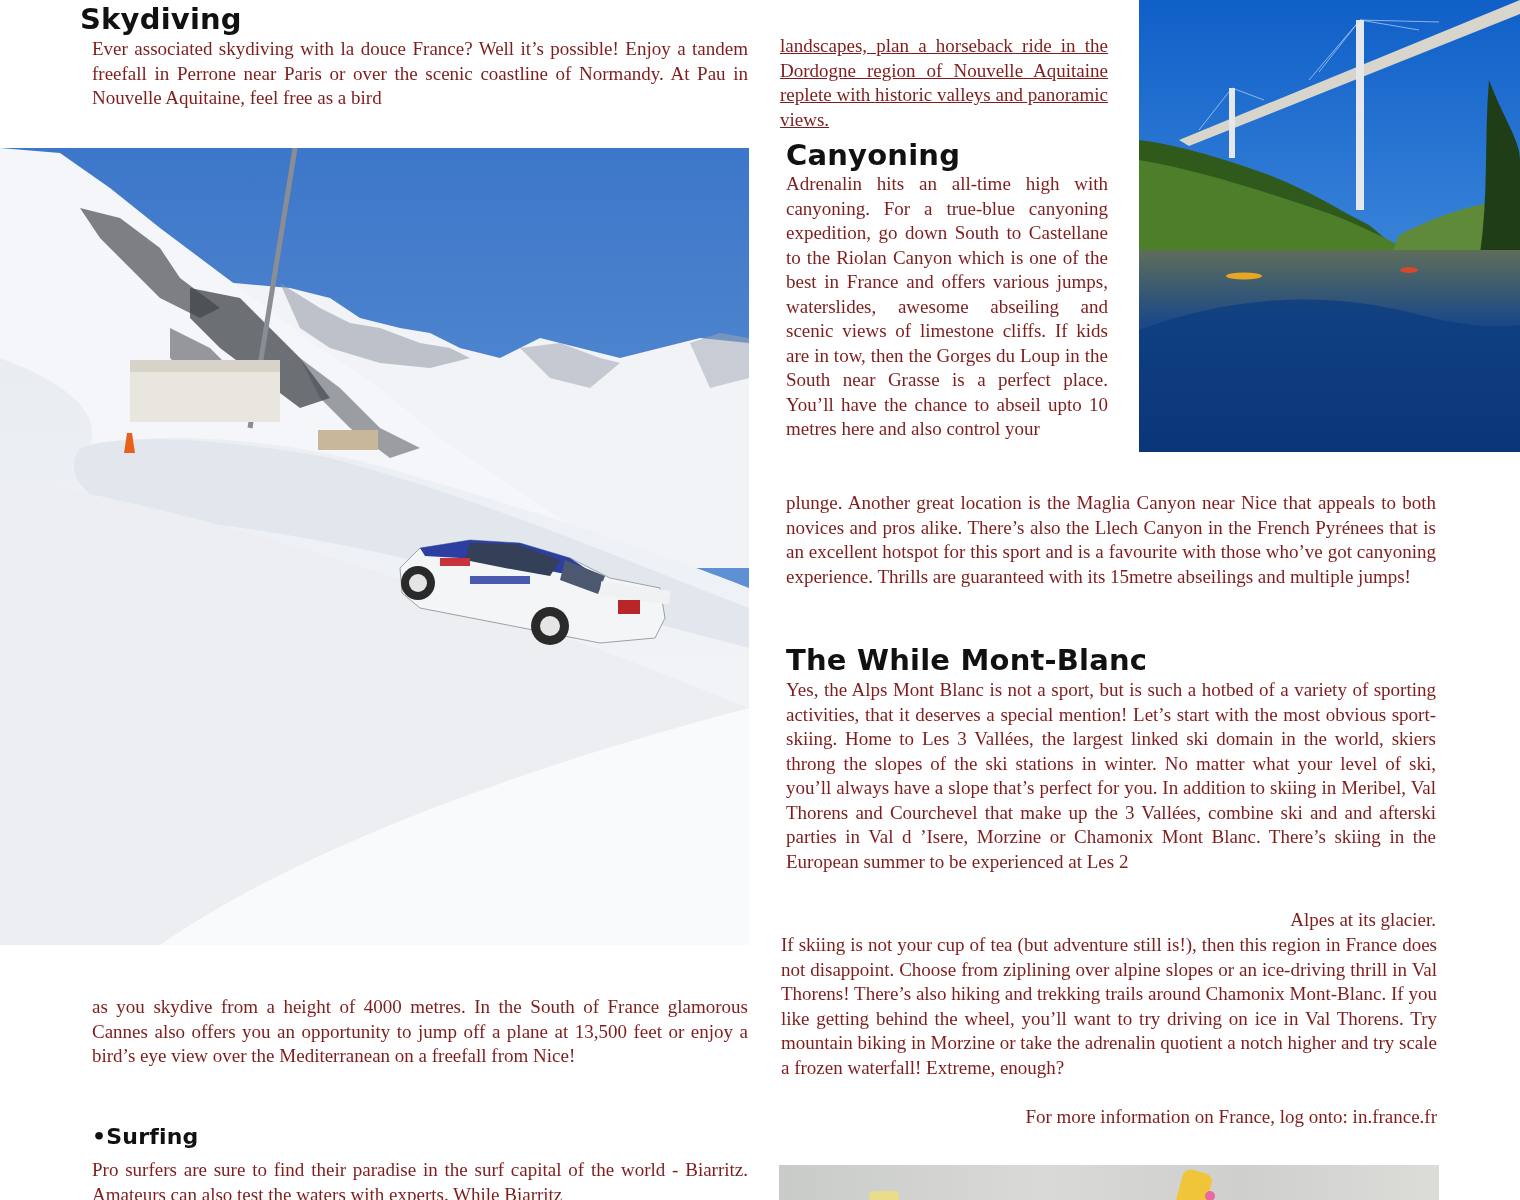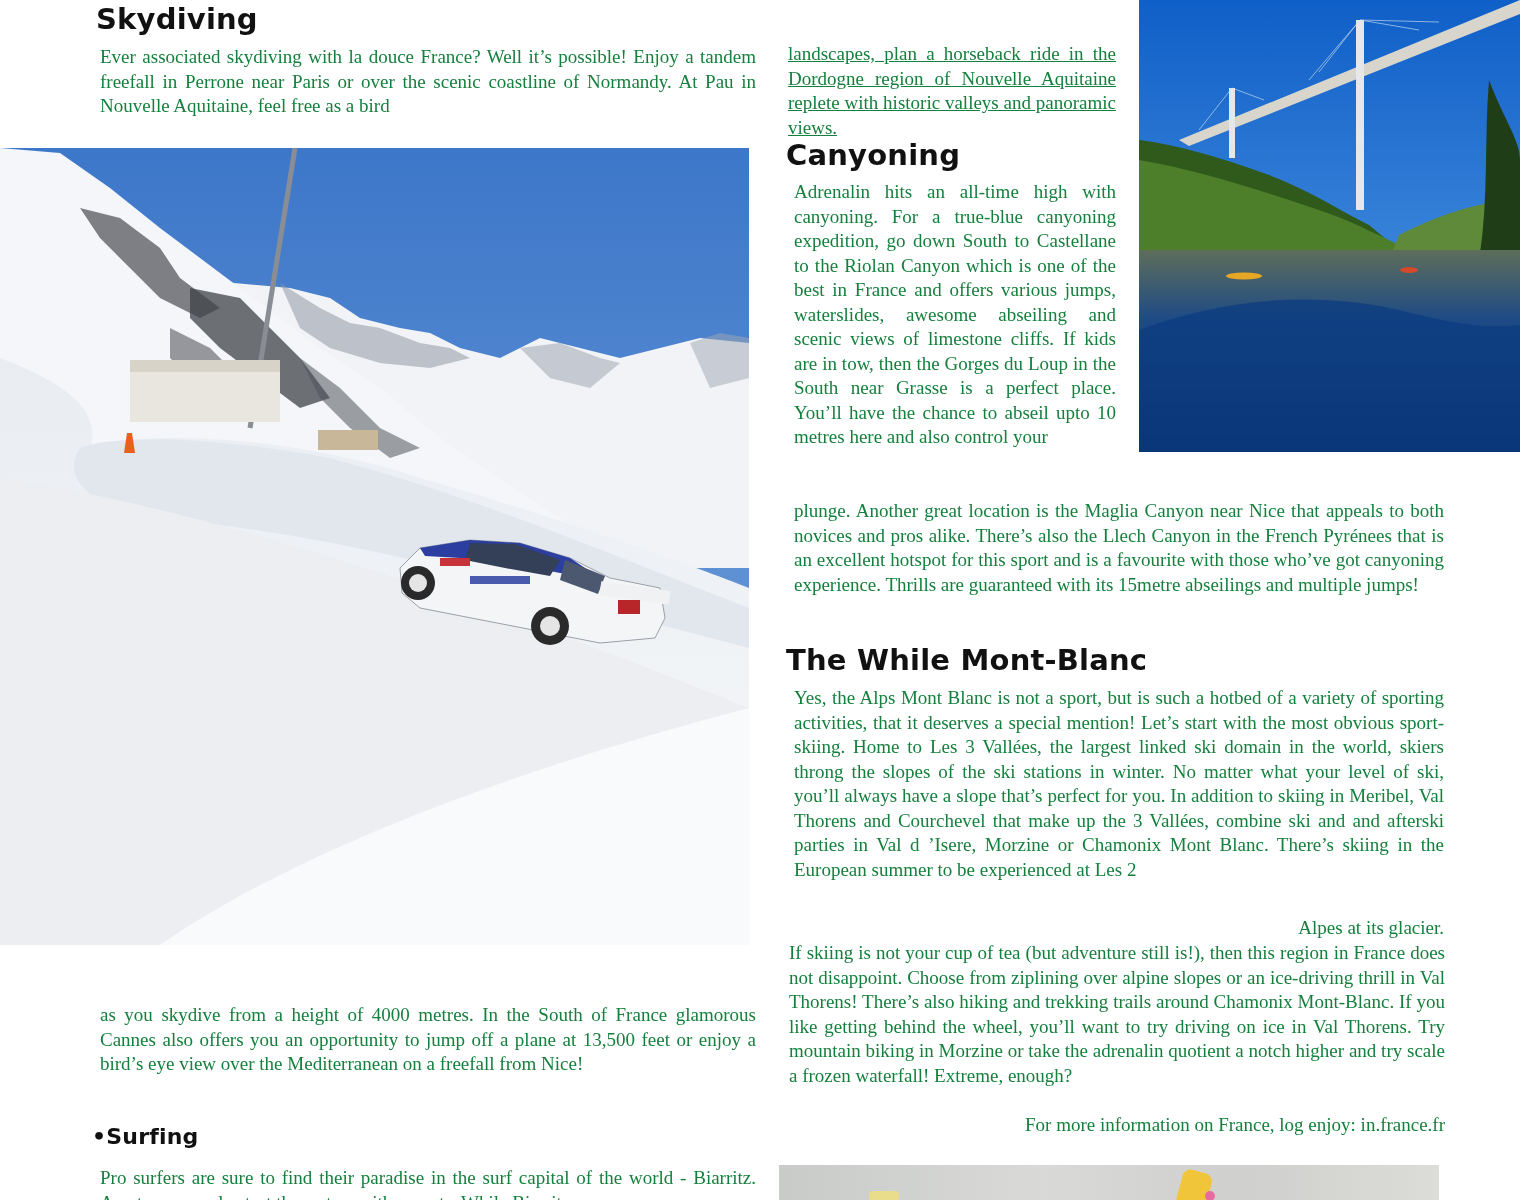"Skydiving" div.heading { left: 96px -> 80px }
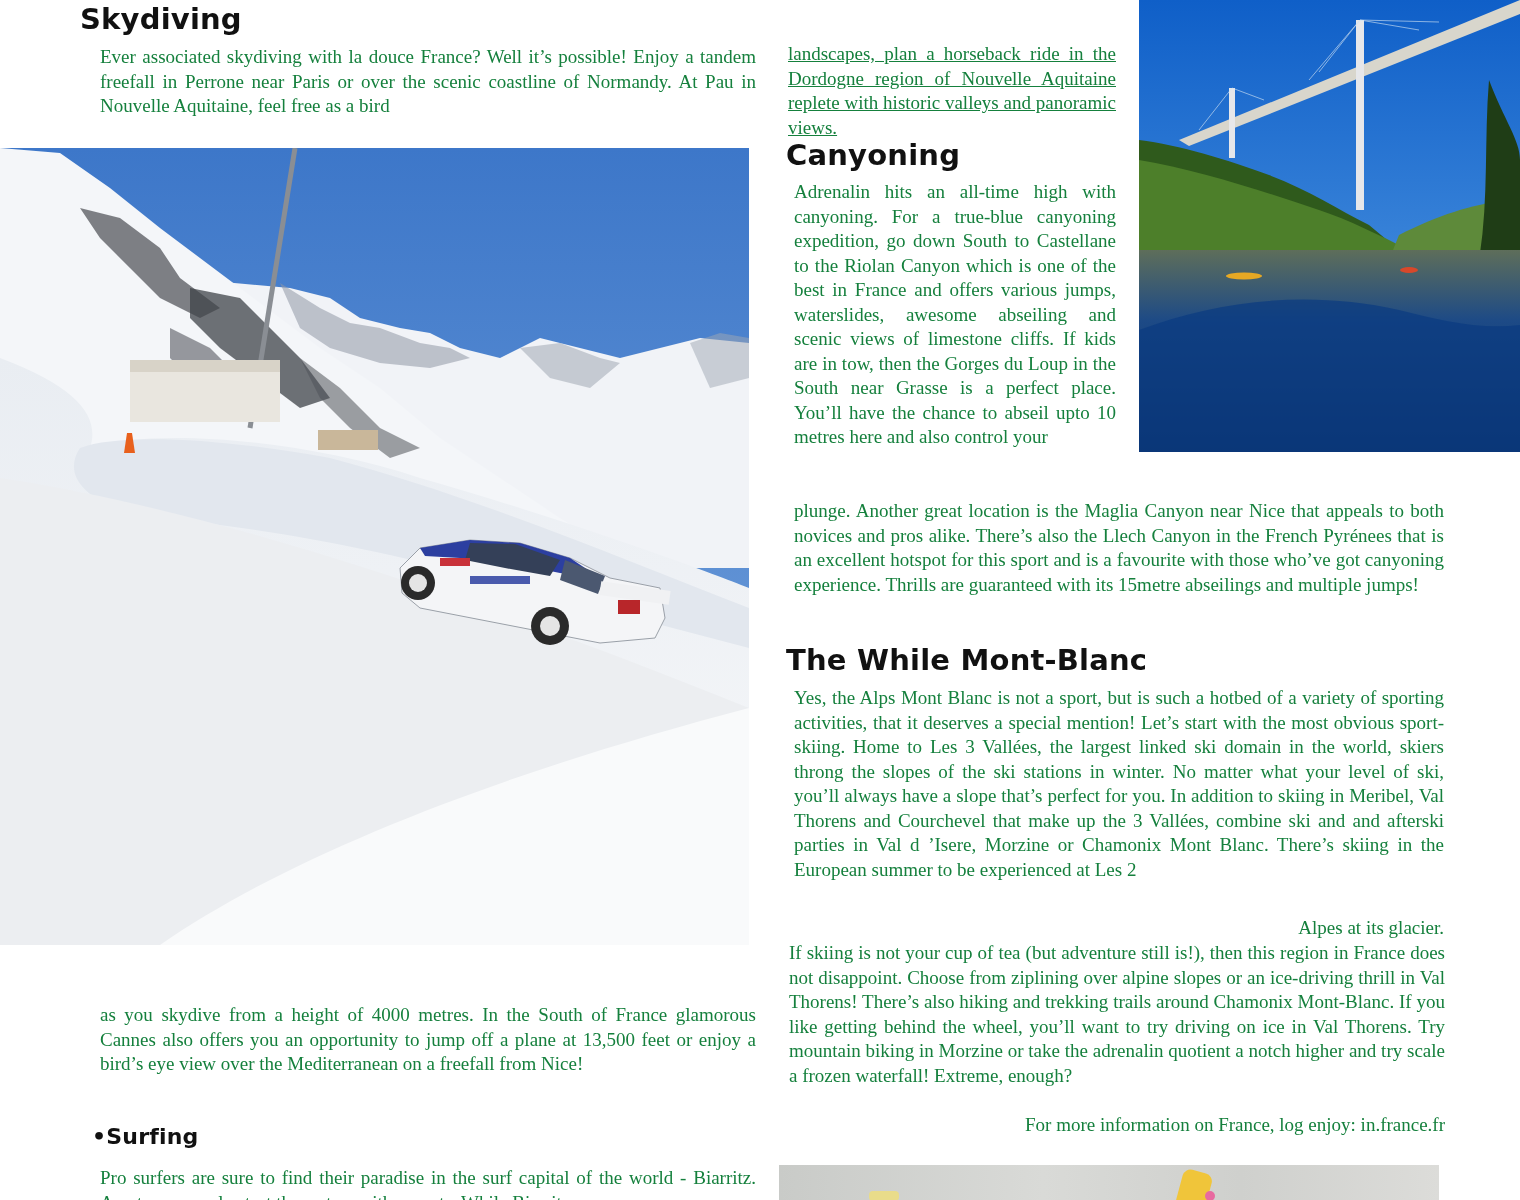"Ever associated skydiving with la" .para { color: #15803d -> #7f1d1d; margin: 8px -> 0 }
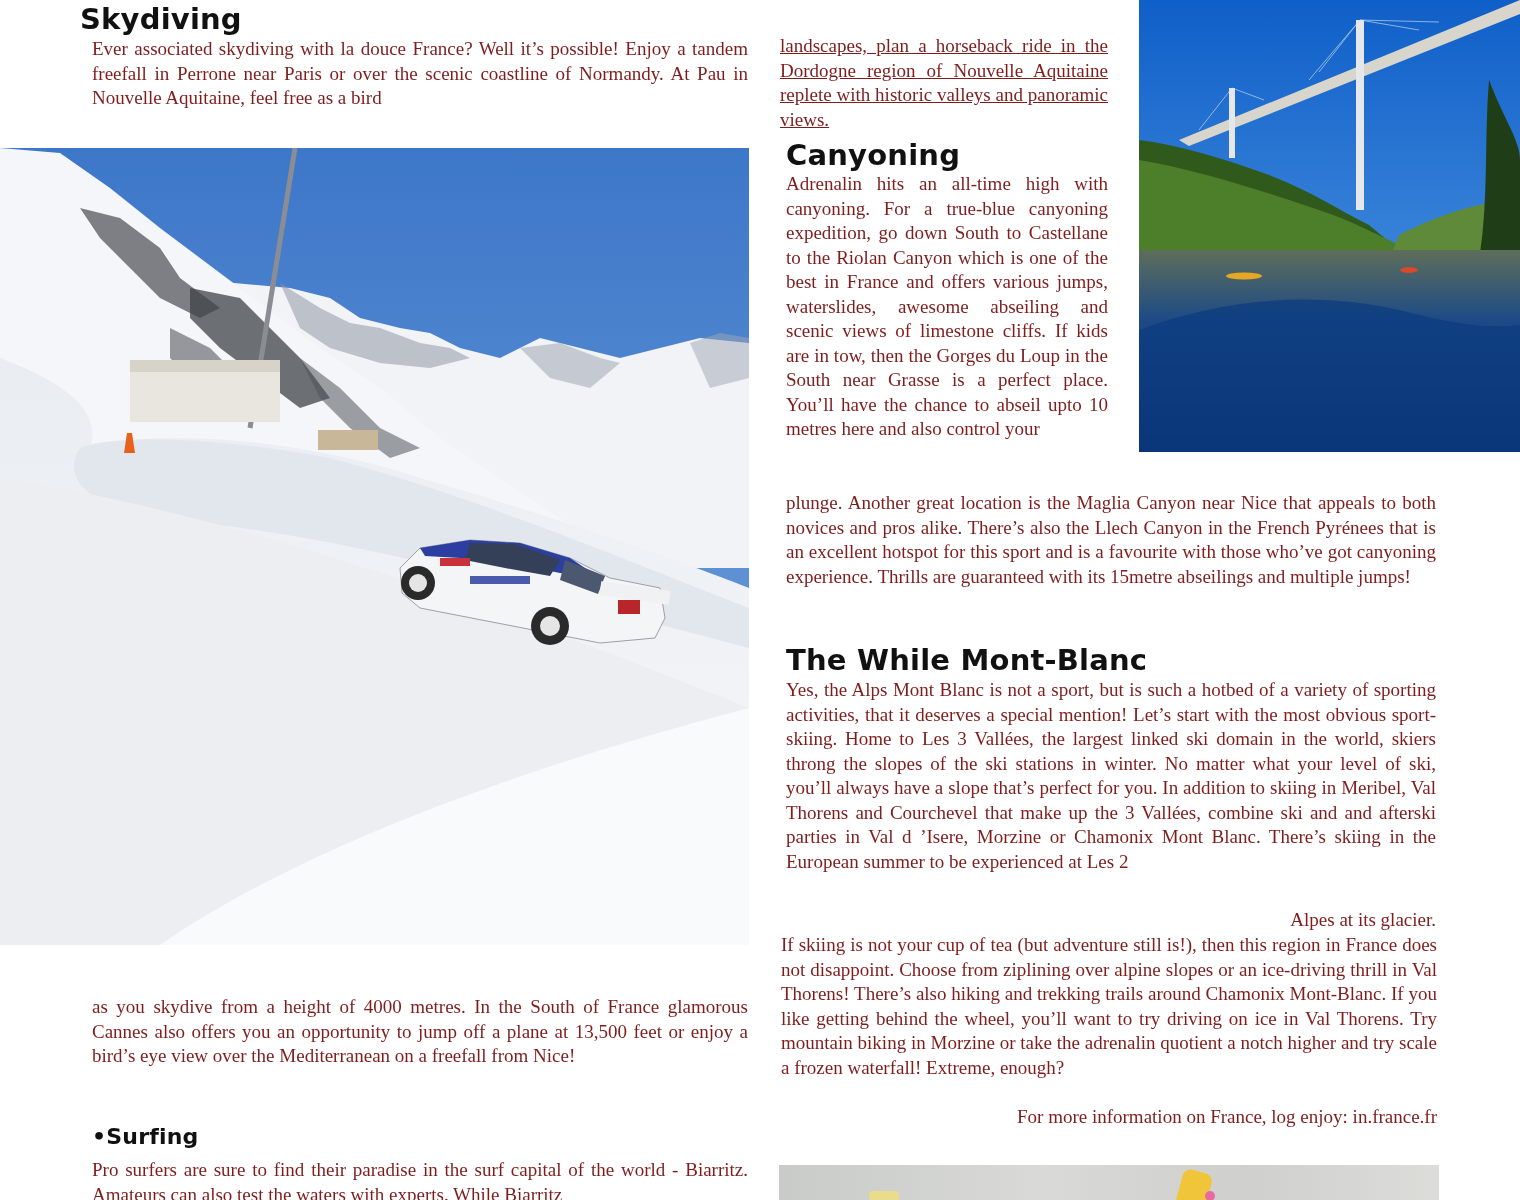"For more information on France," p.para { text: enjoy -> onto }
